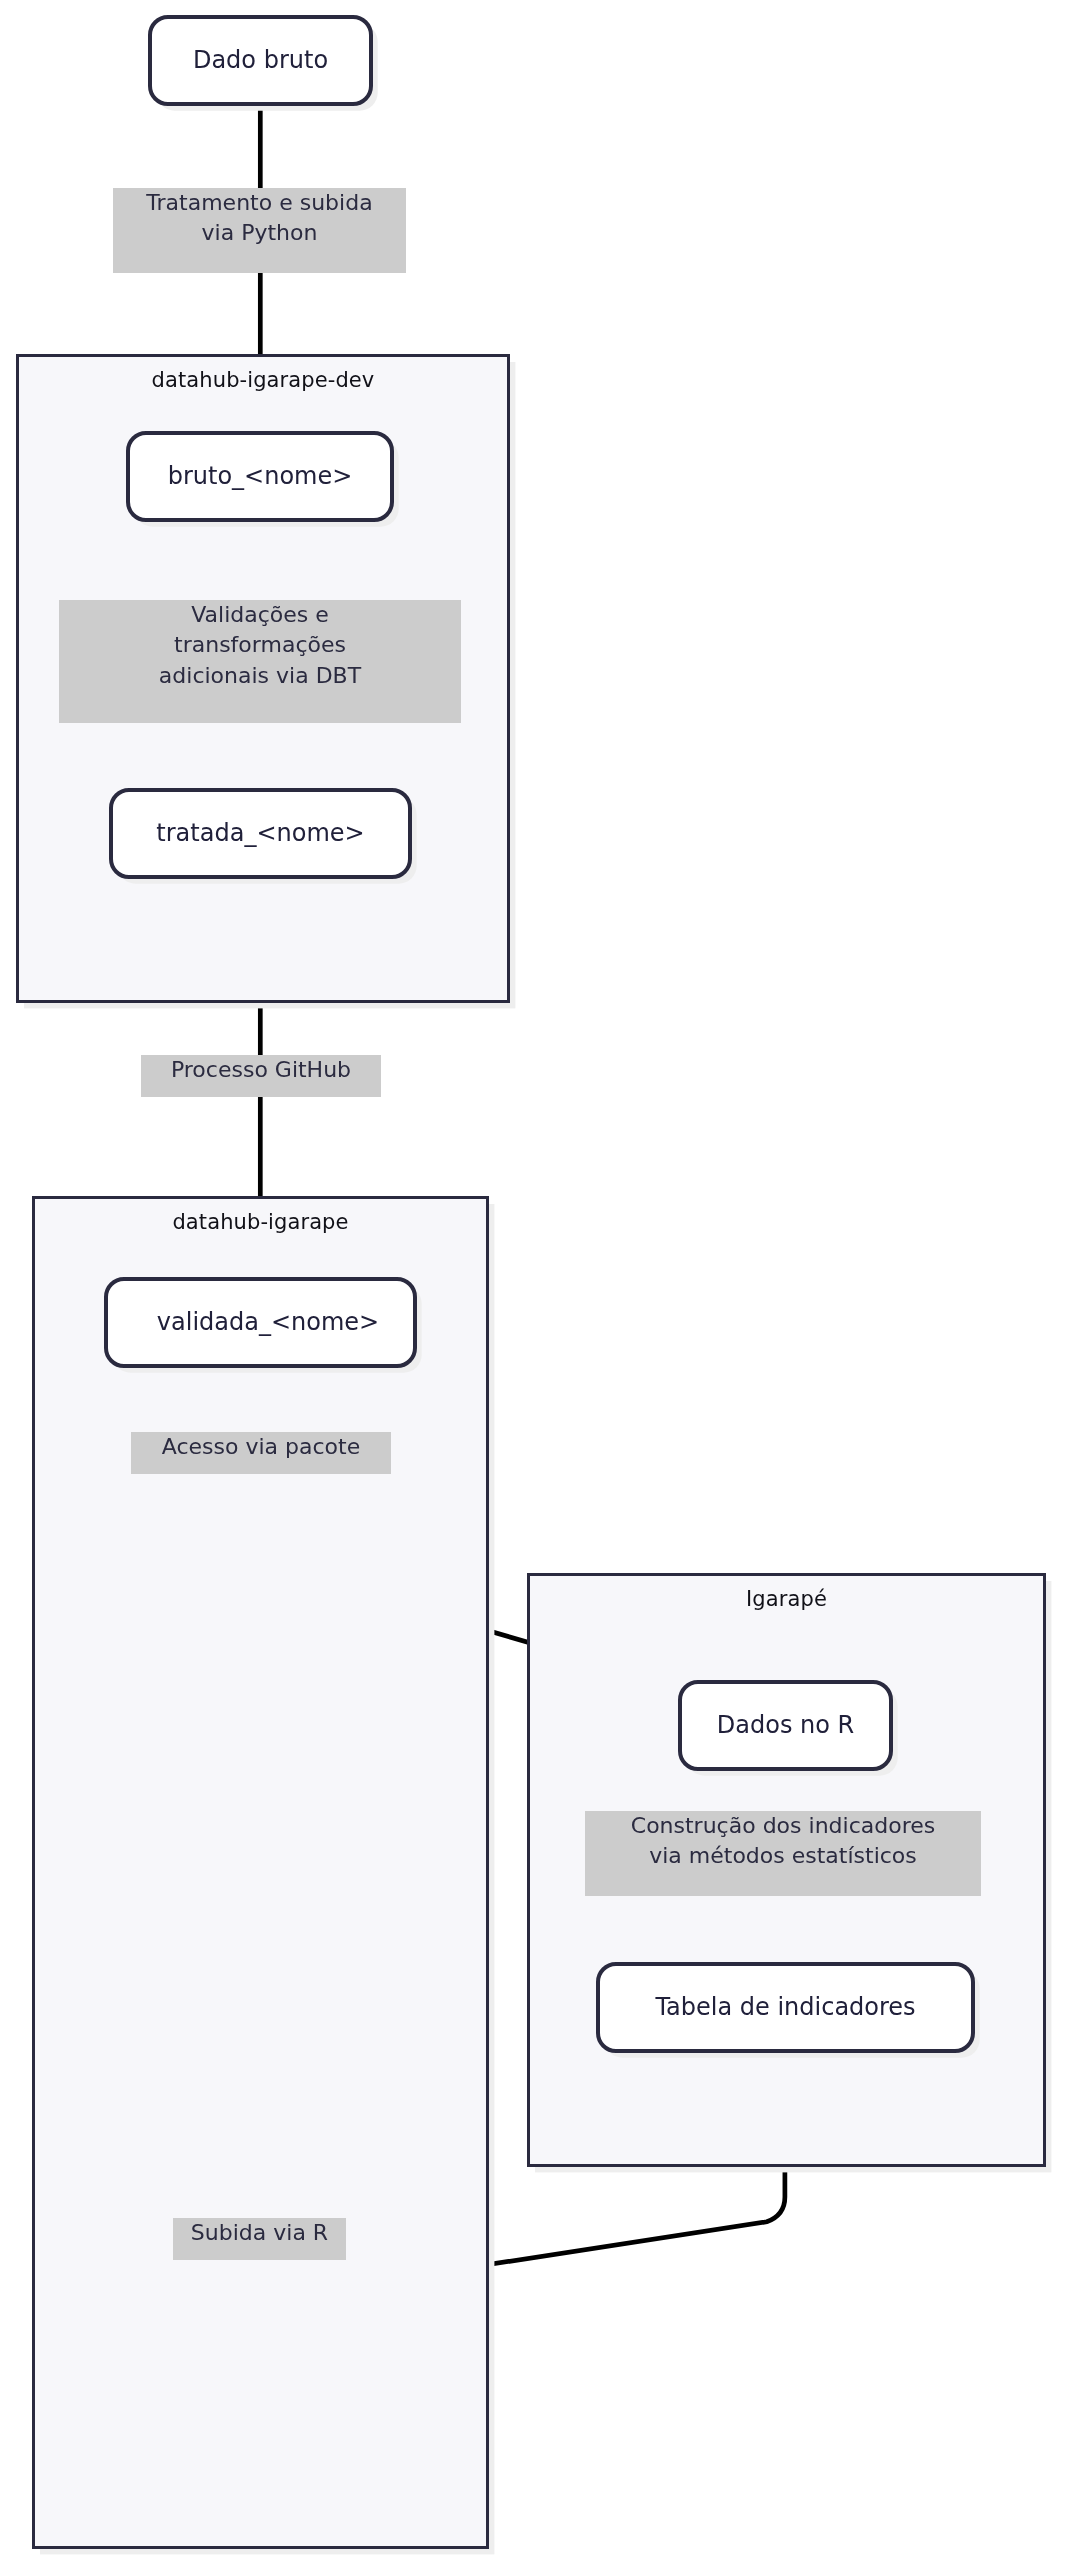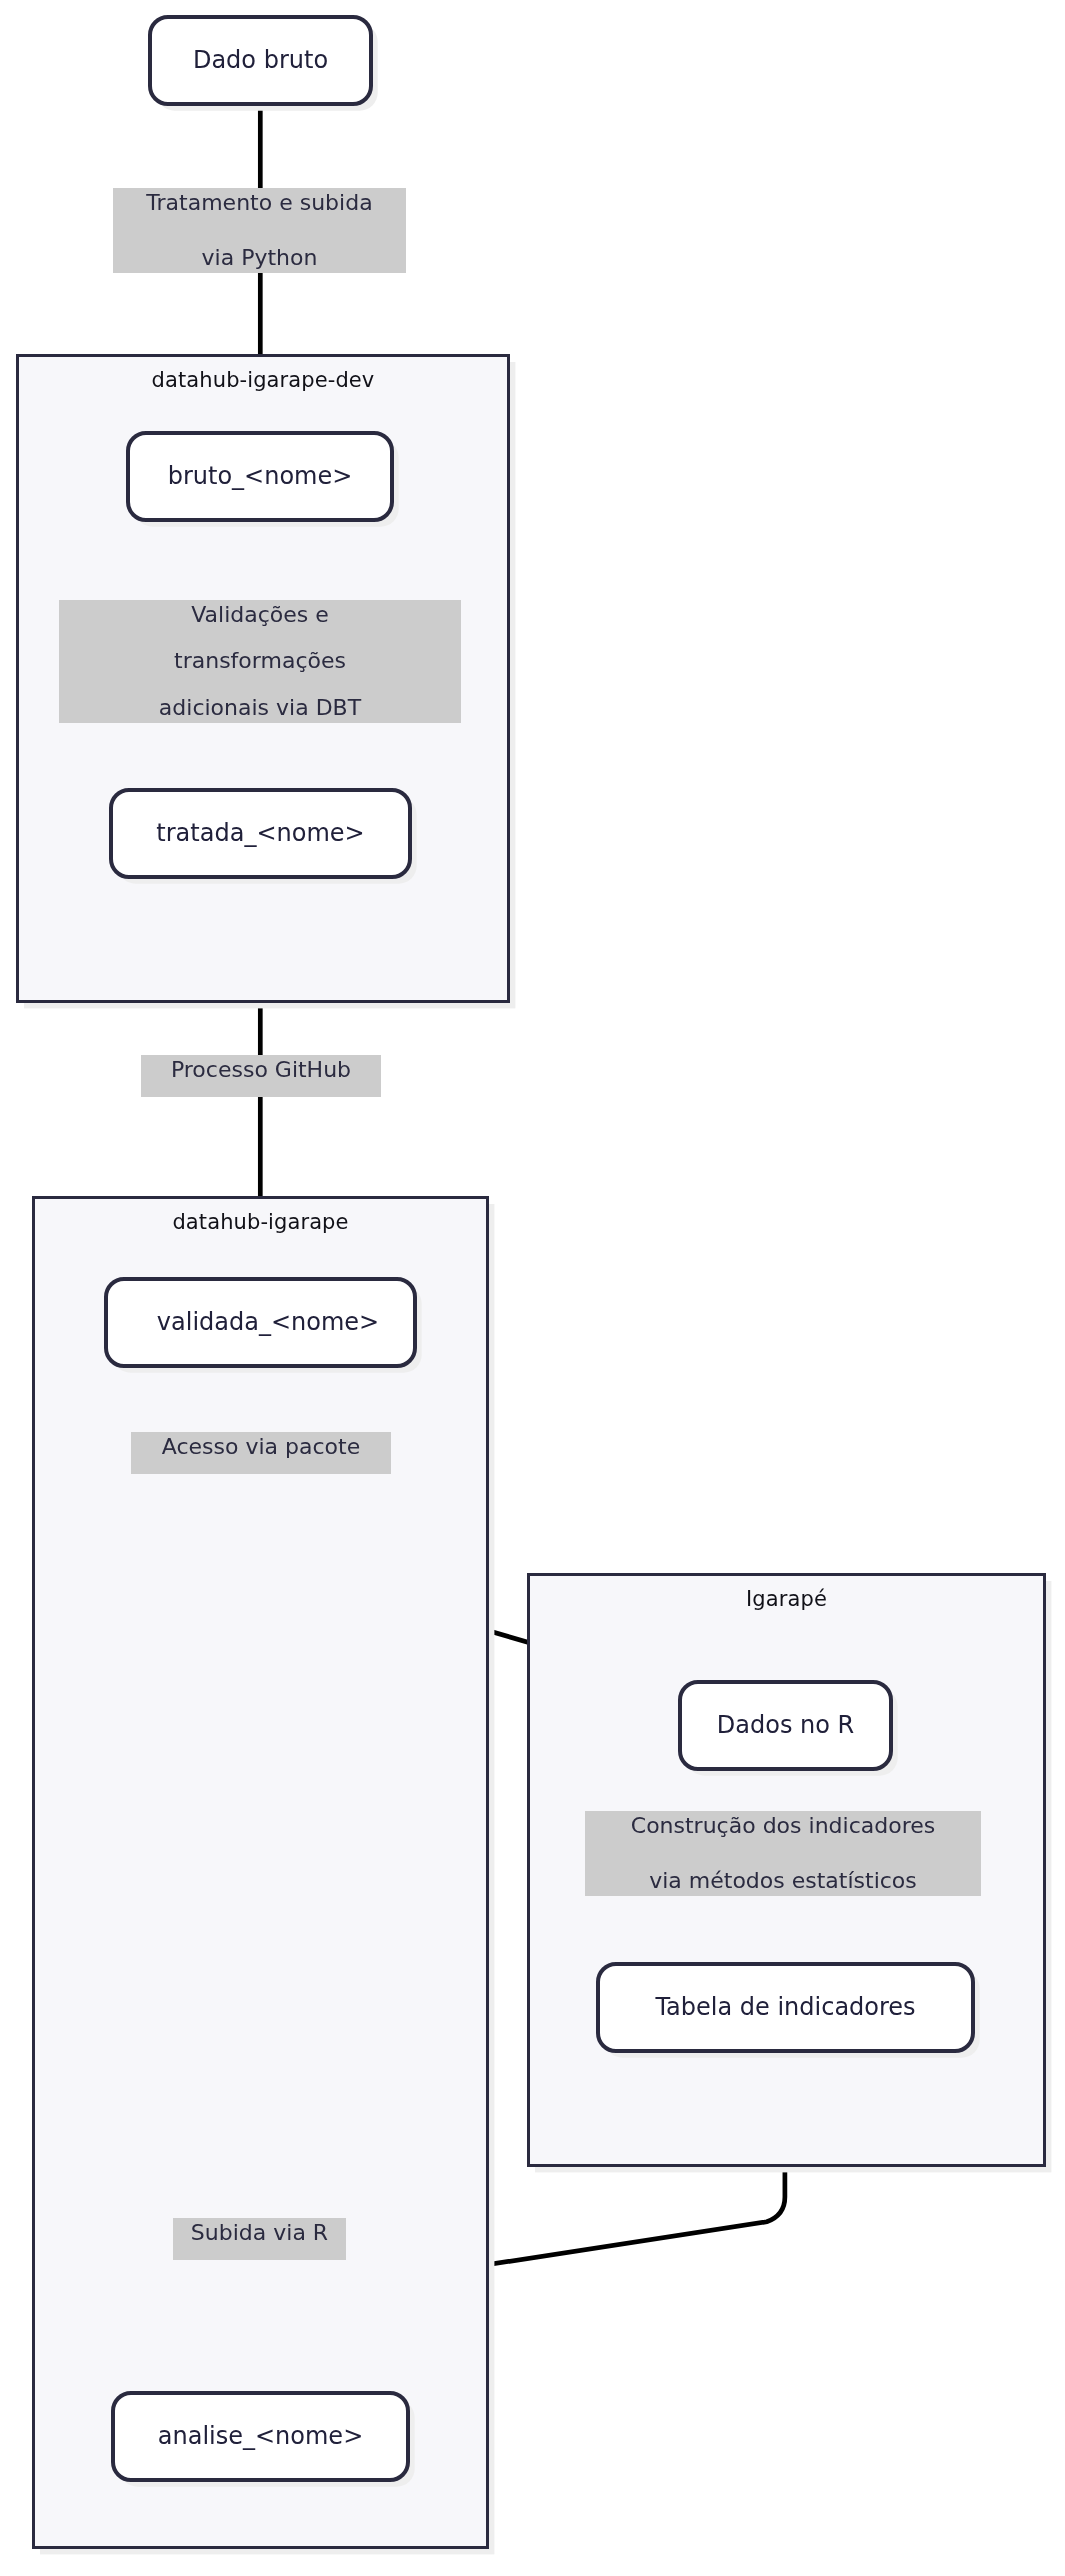"Tratamento e subida" .edge-label { justify-content: space-between -> flex-start }
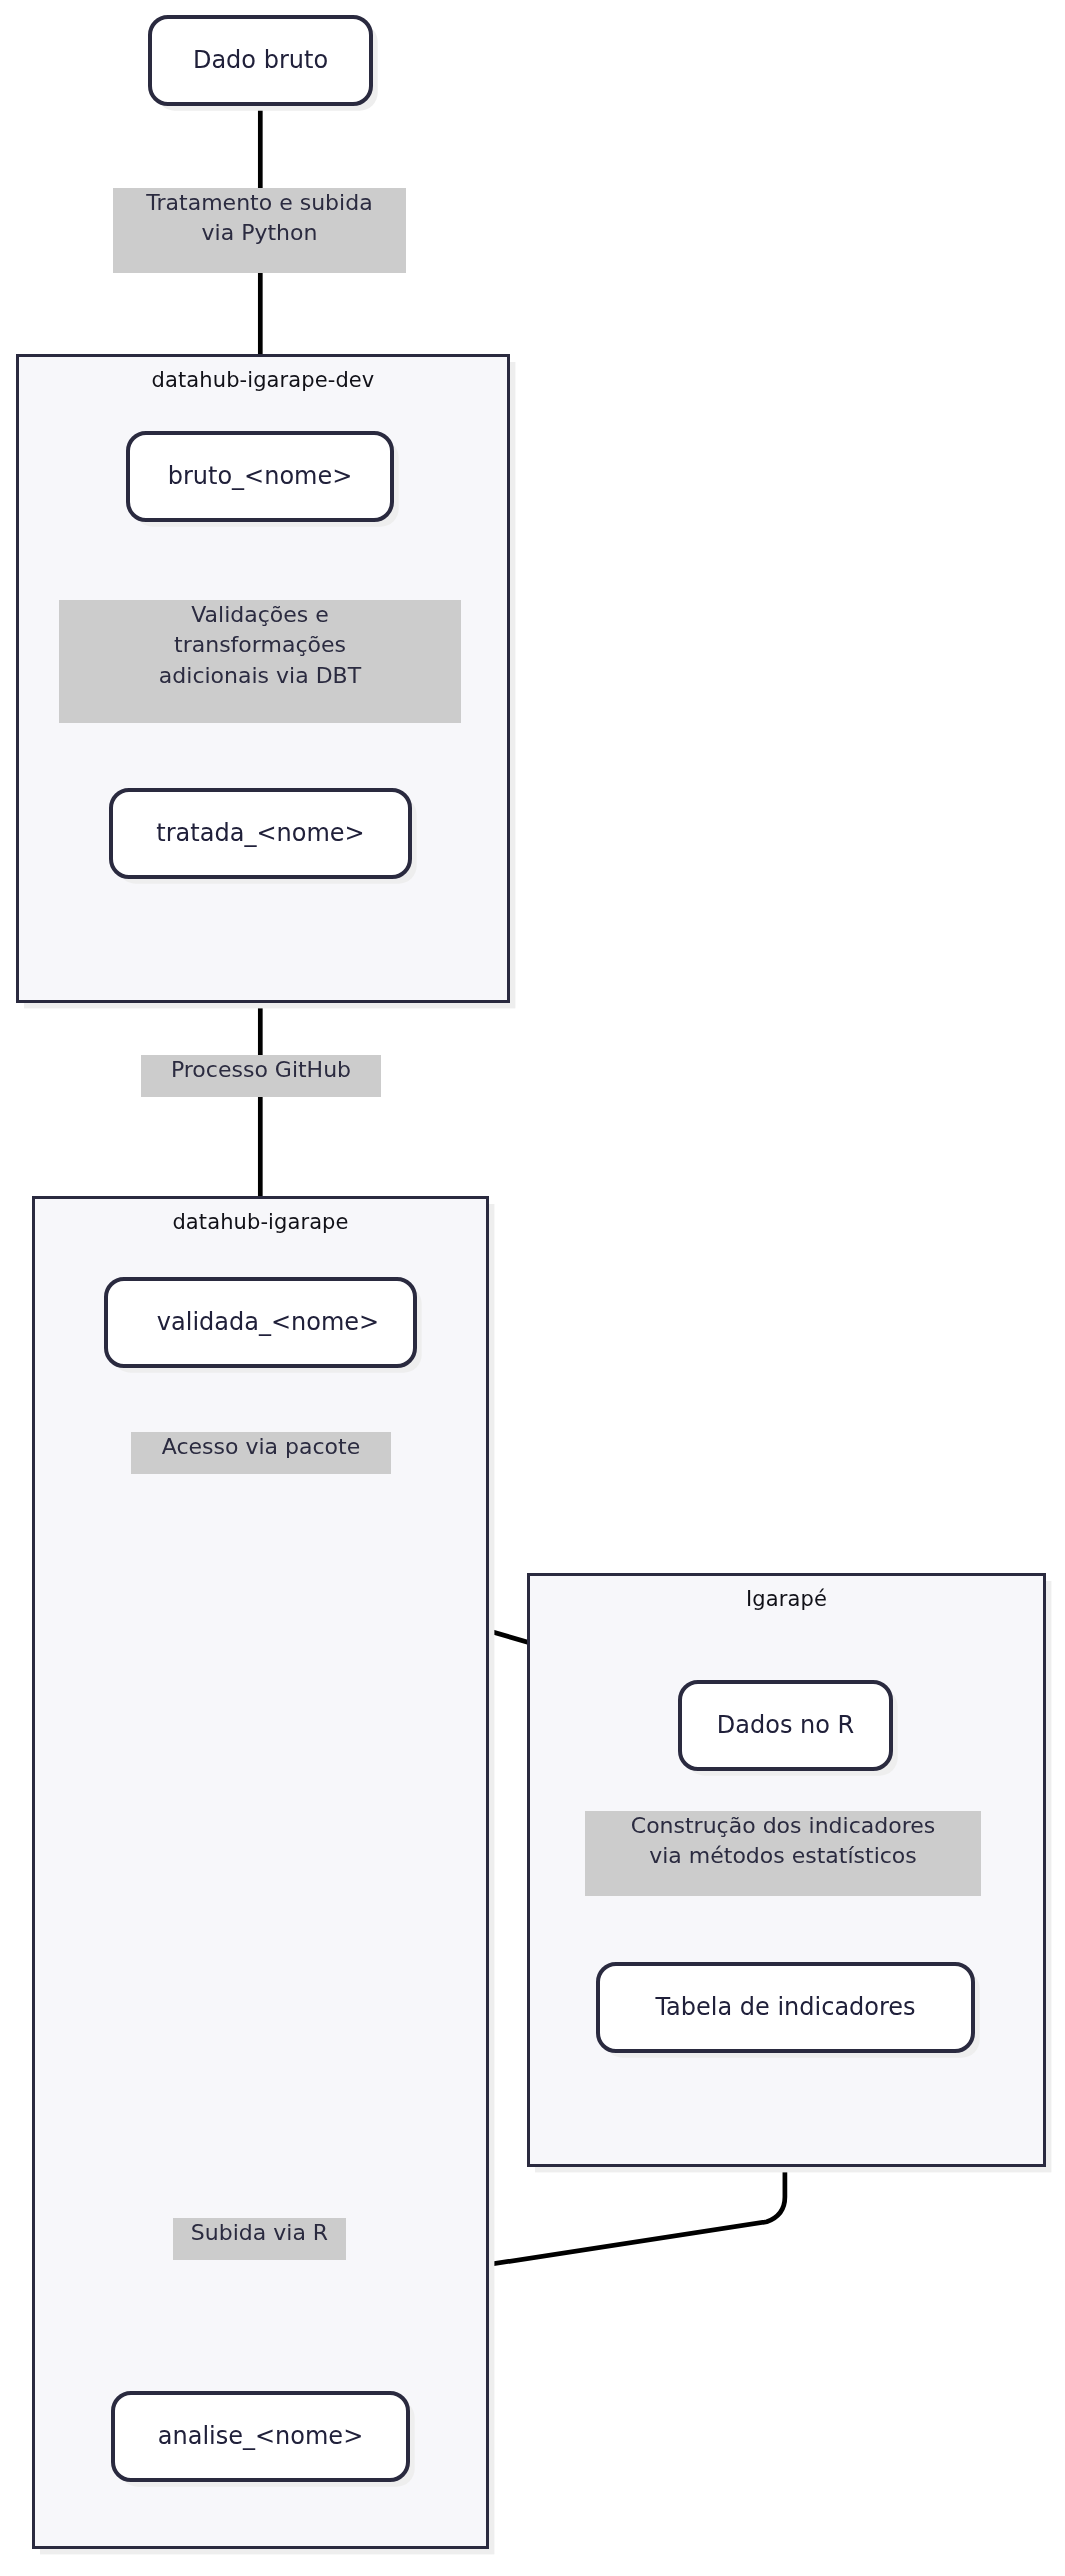"analise_<nome>" div.node { html: <div> <span>analise_&lt;nome&gt;</span> </div> -> none }
